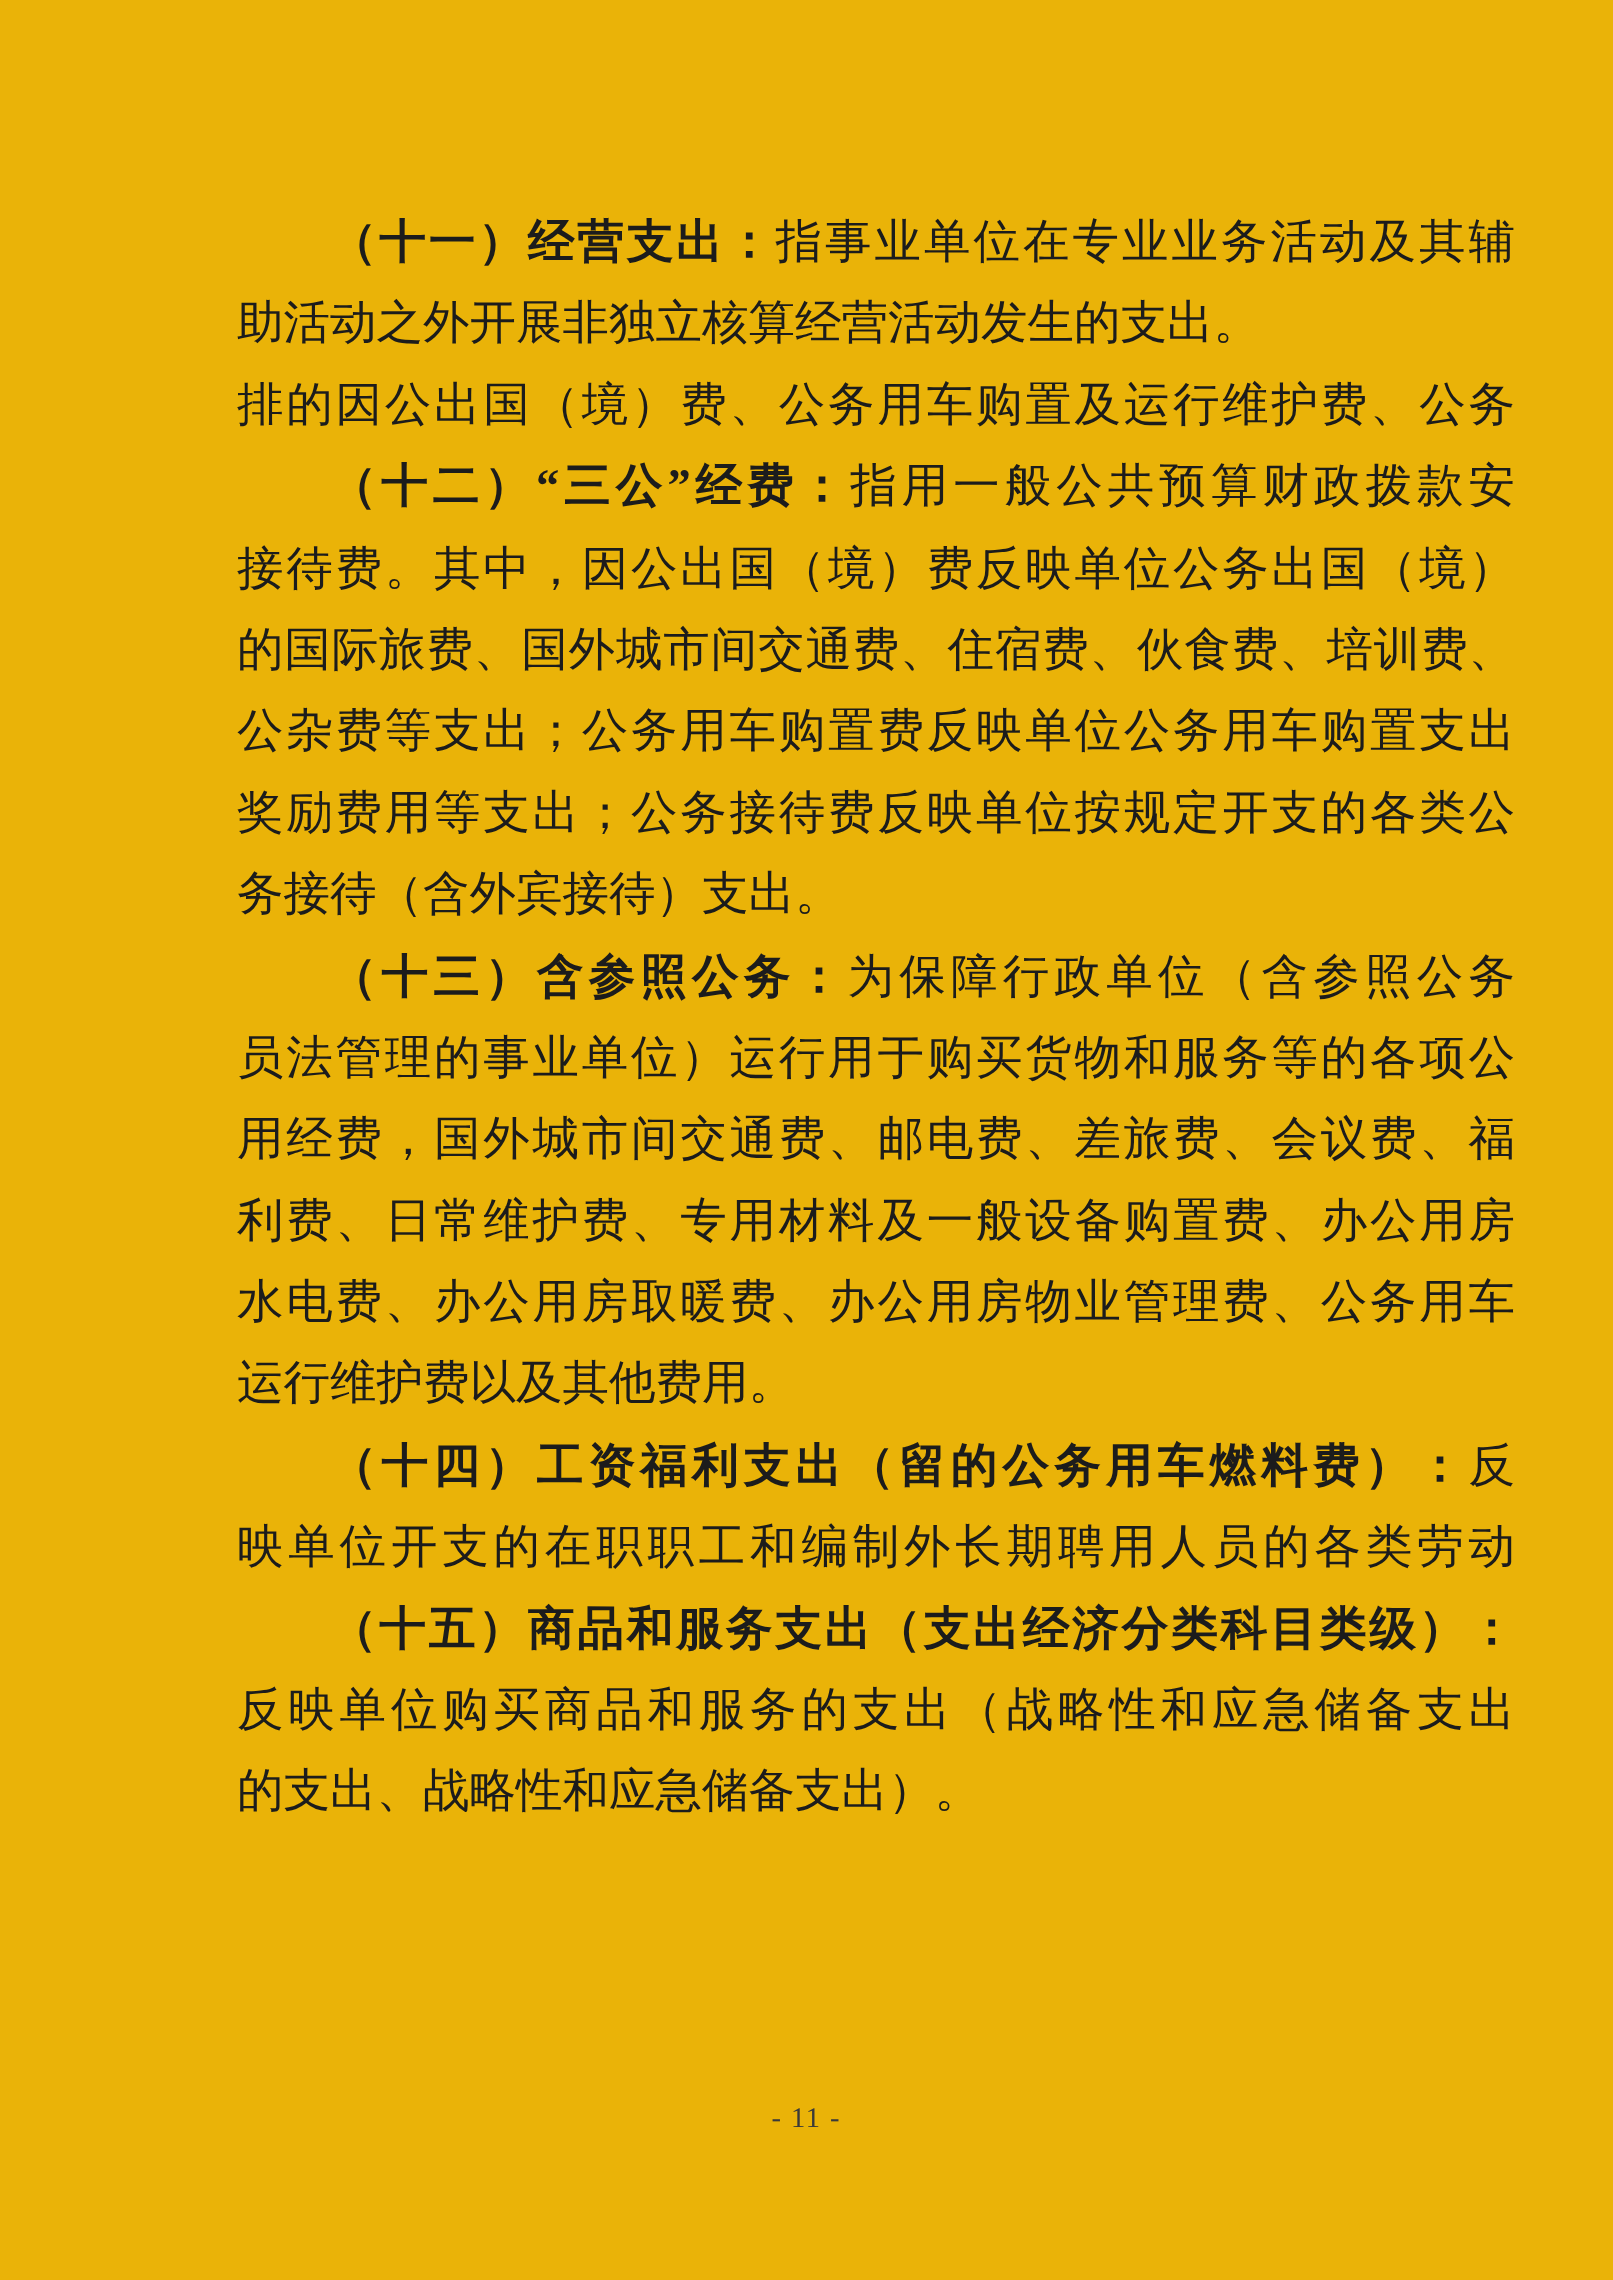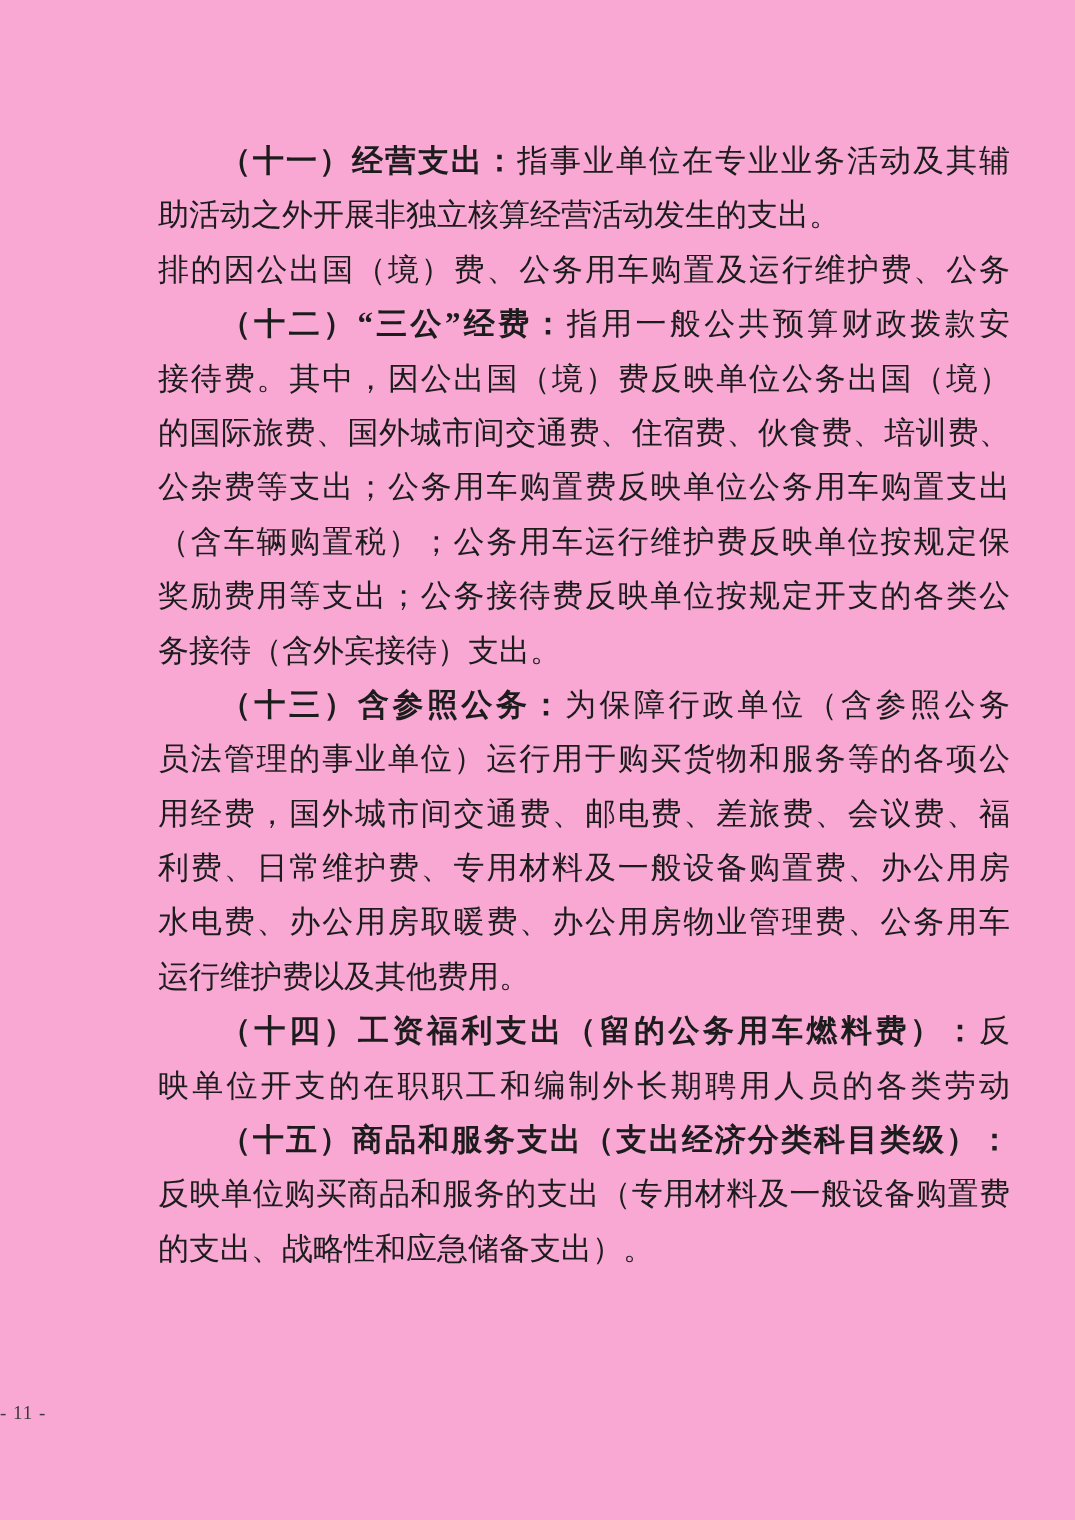"（十一）经营支出：指事业单位在专业业务活动及其辅" .page { background: #f9a8d4 -> #eab308 }
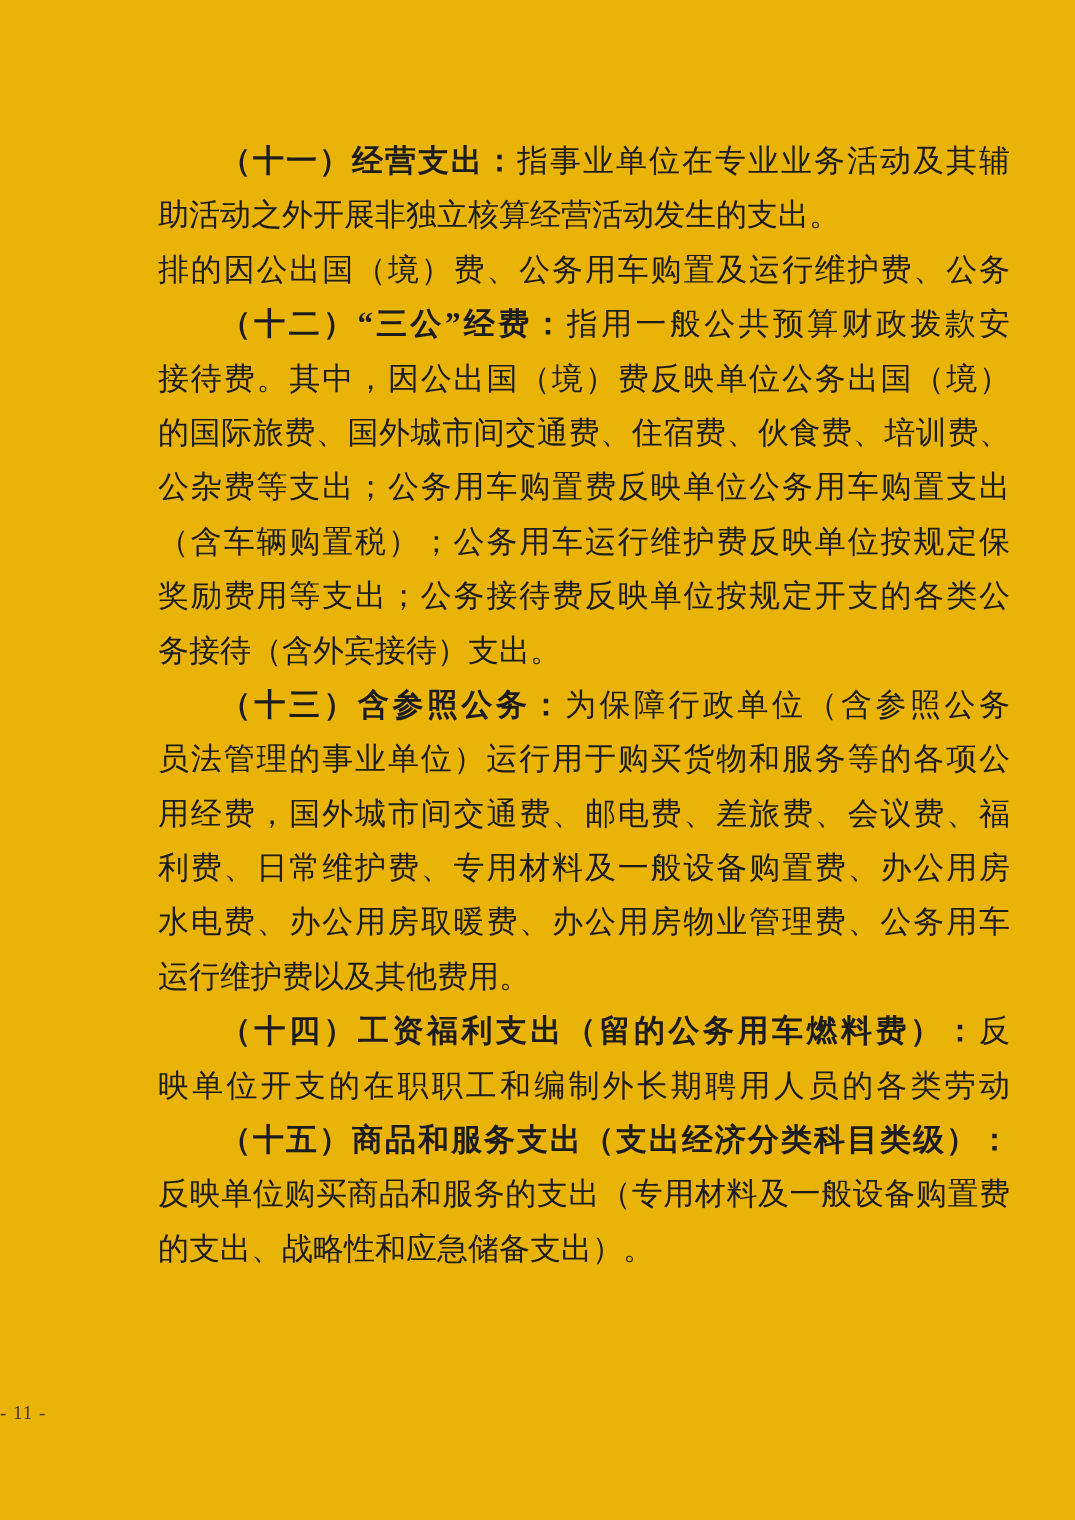"（含车辆购置税）；公务用车运行维护费反映单位按规定保" div.line { html: <div><span>（含车辆购置税）；公务用车运行维护费反映单位按规定保</span></div> -> none }
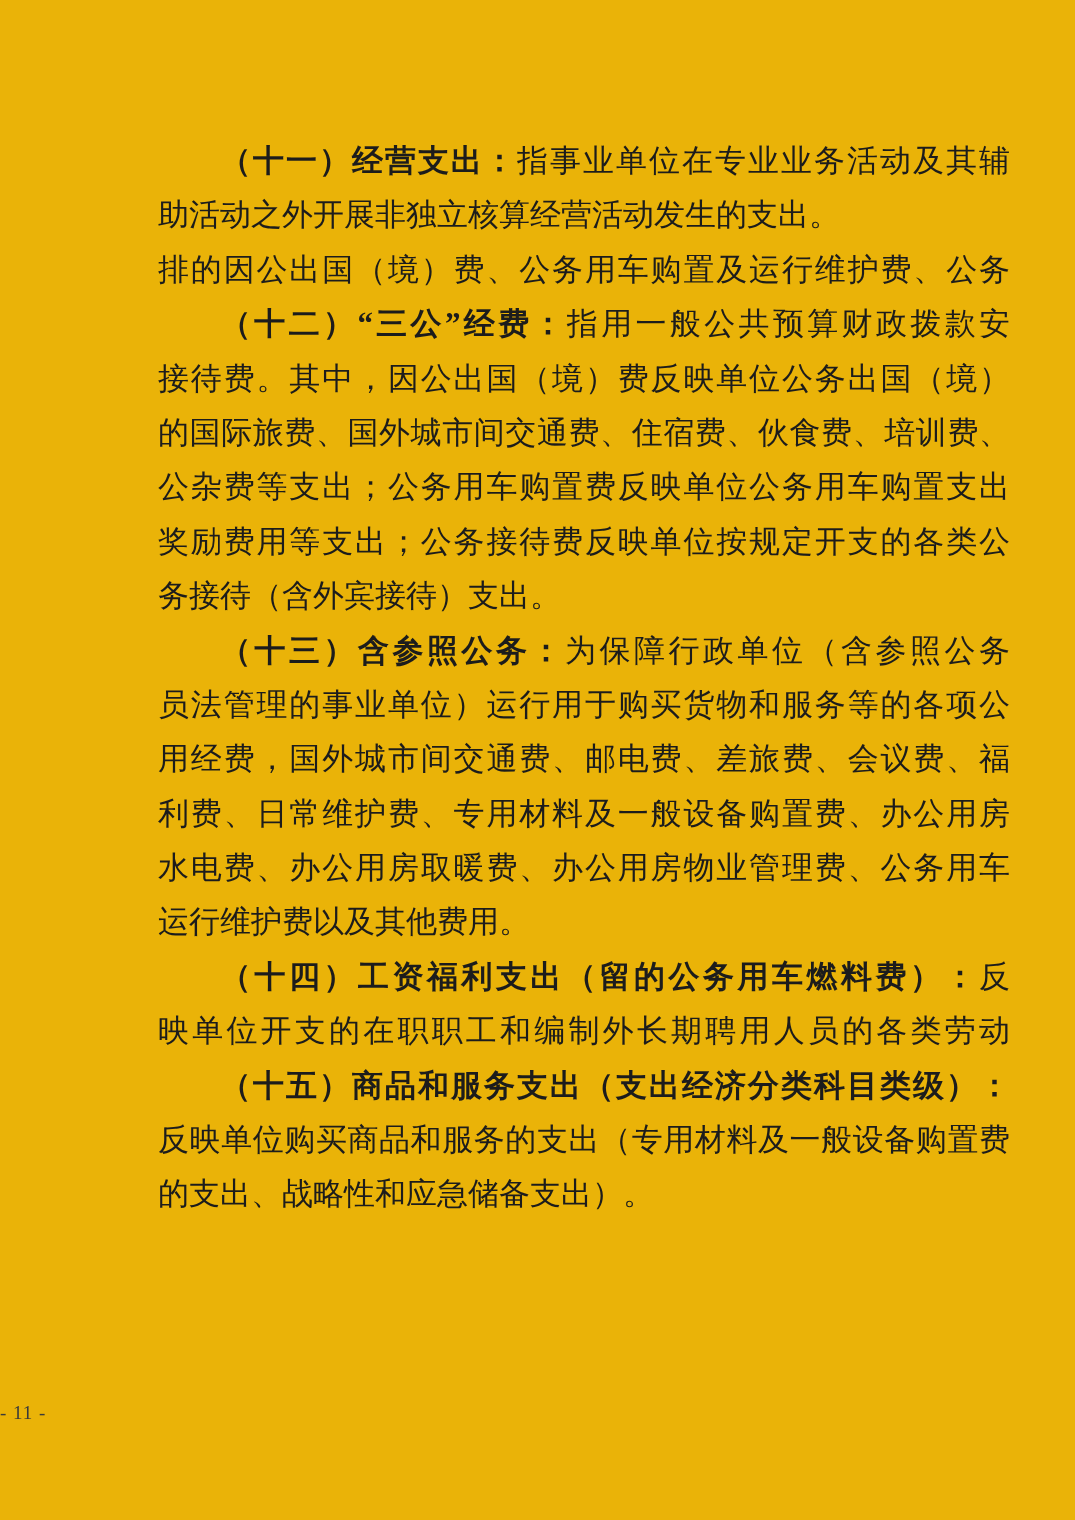"反映单位购买商品和服务的支出（专用材料及一般设备购置费" span.seg-regular { text: 专用材料及一般设备购置费 -> 战略性和应急储备支出 }
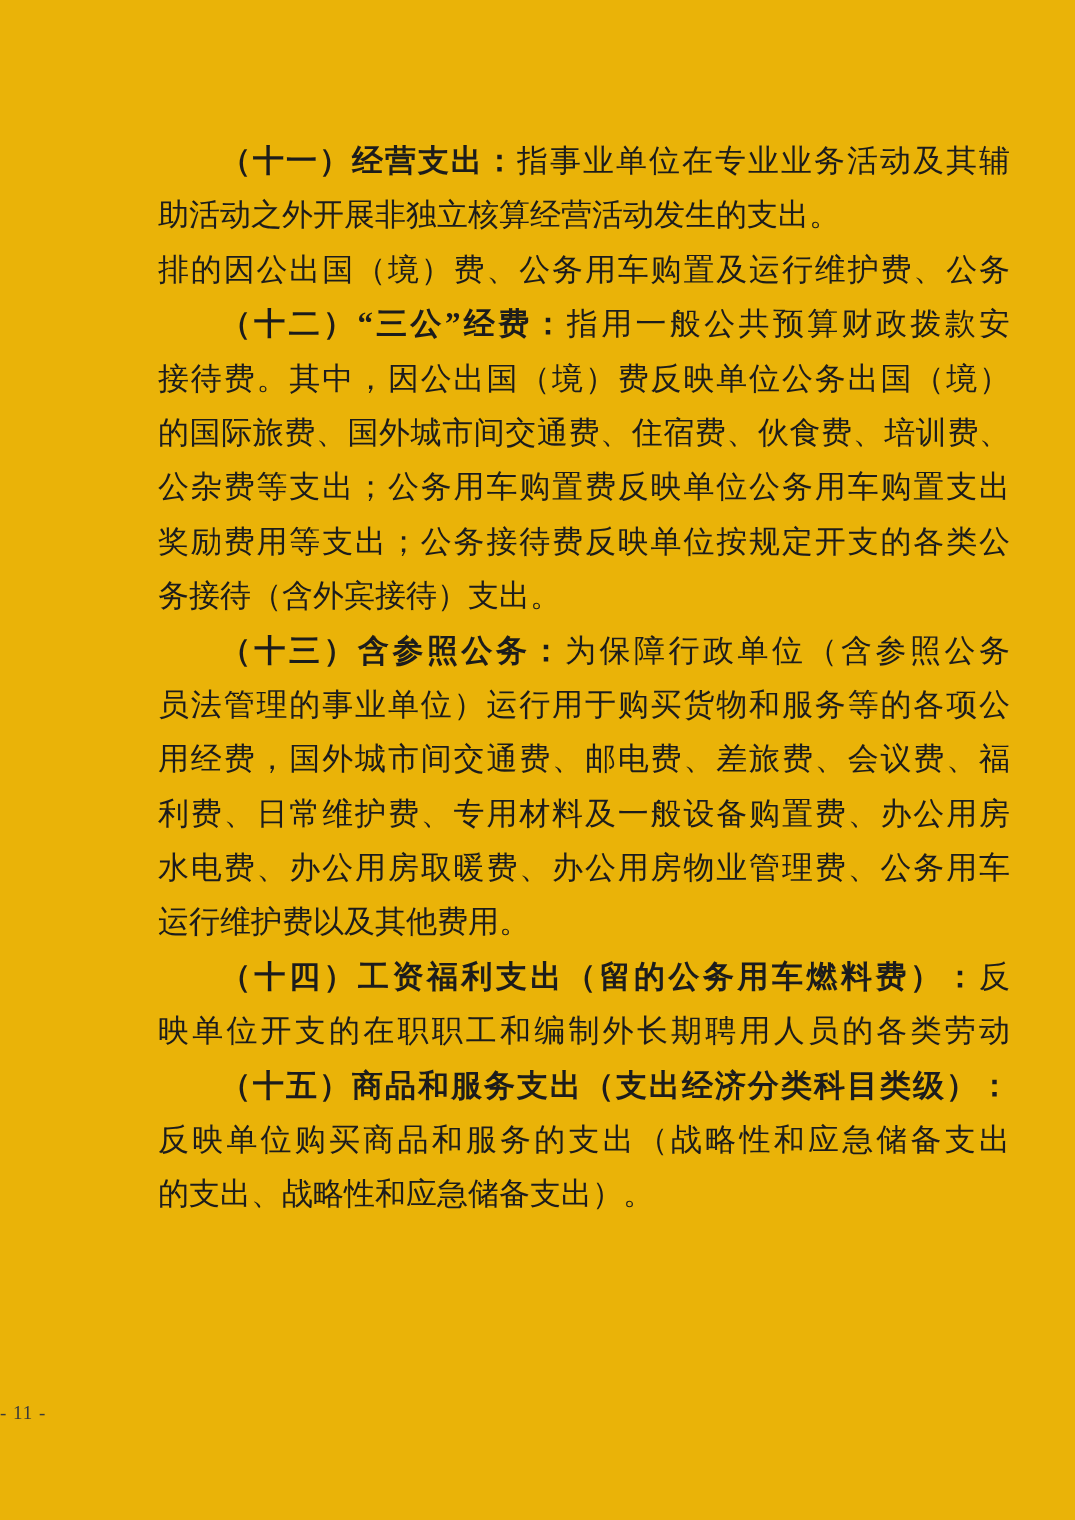"- 11 -" .footer { text-align: none -> center }
